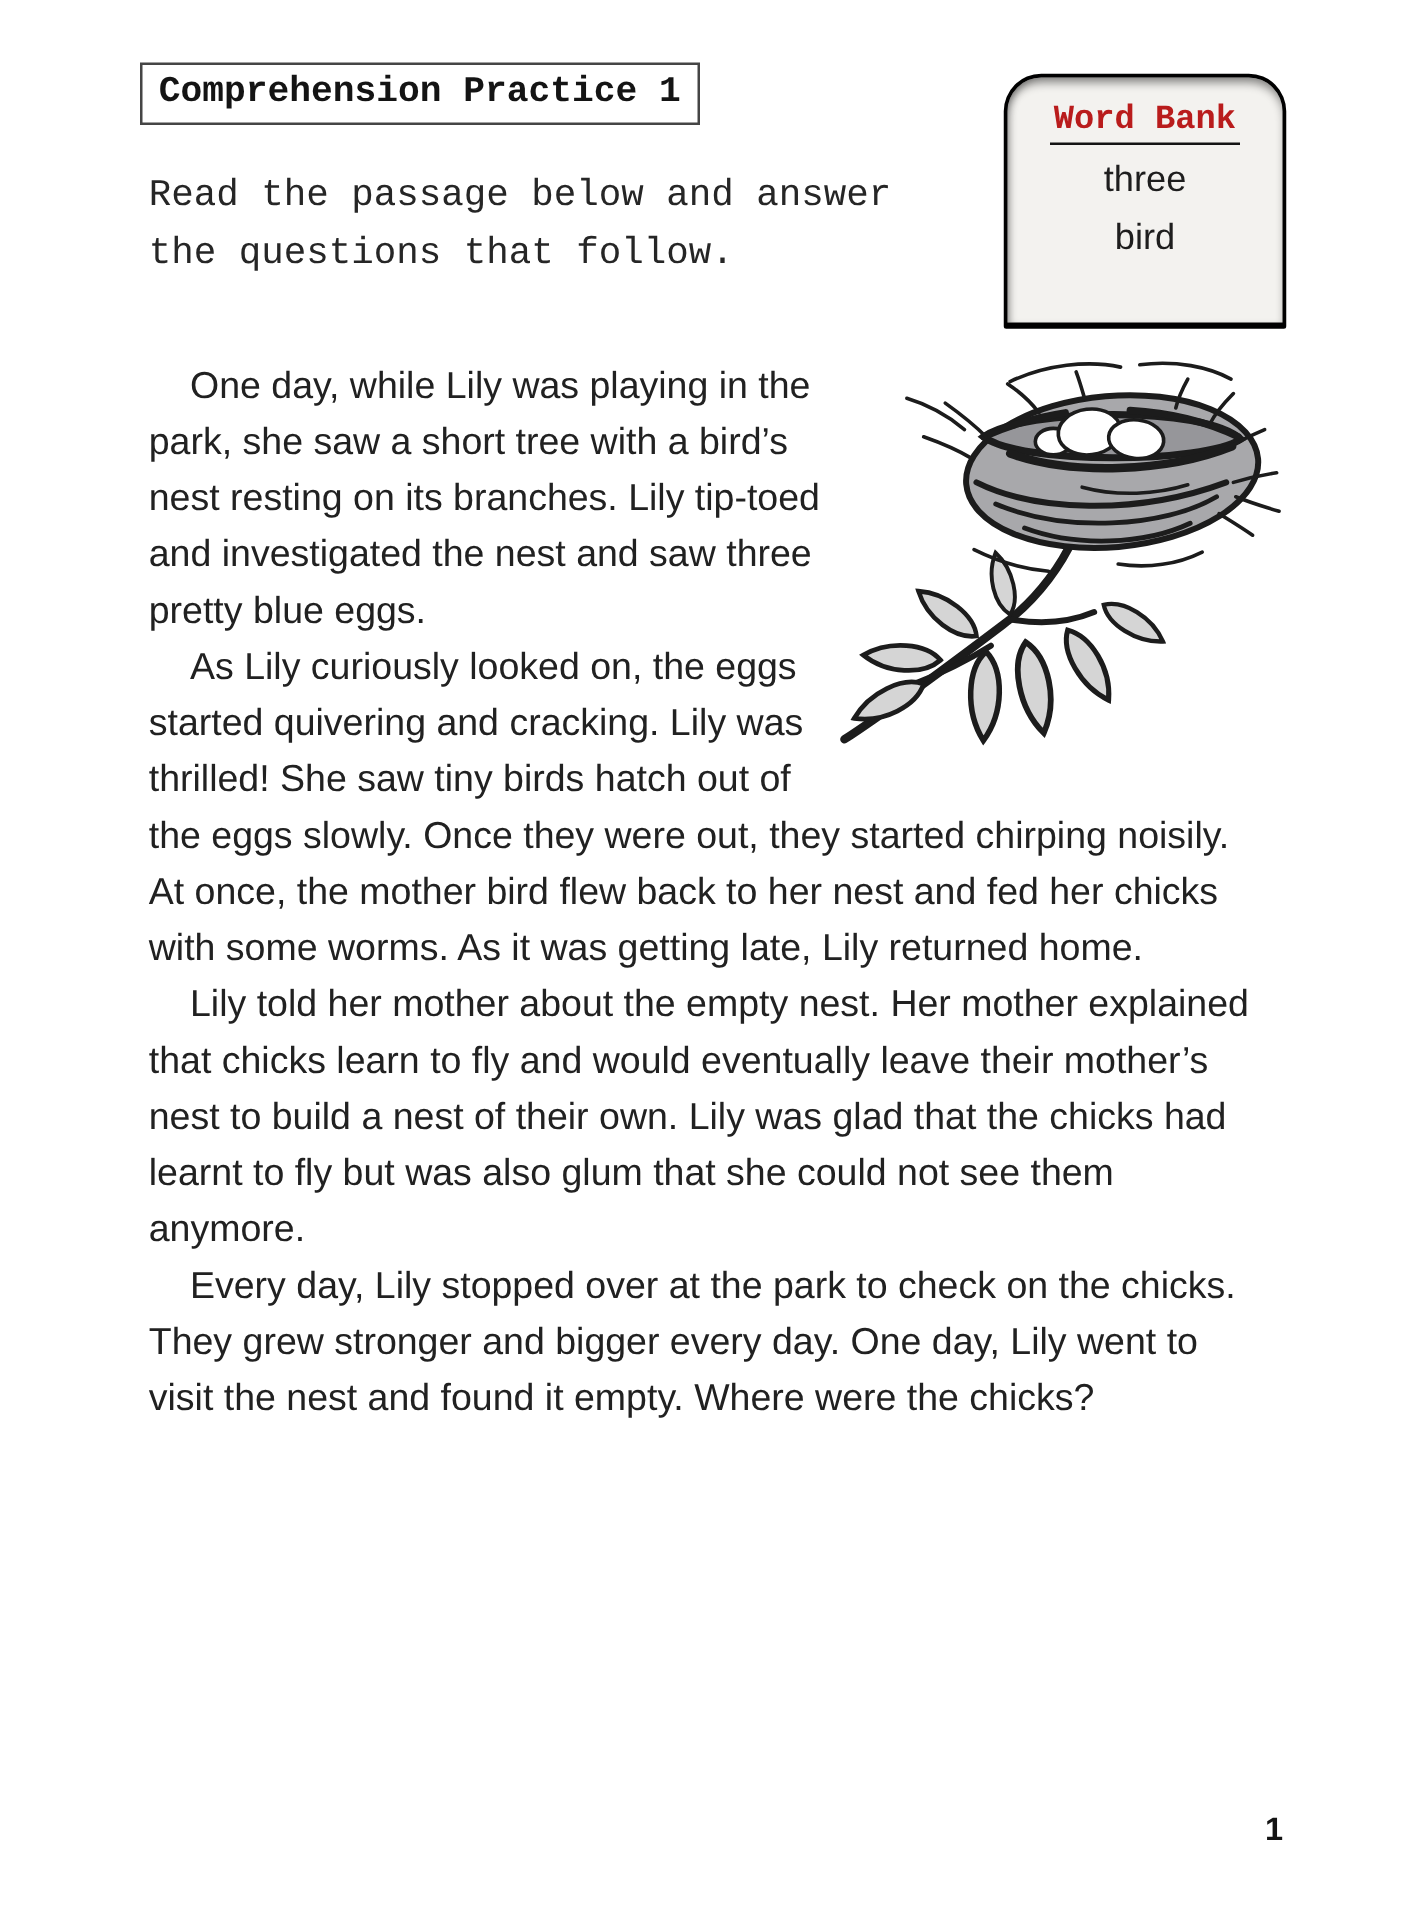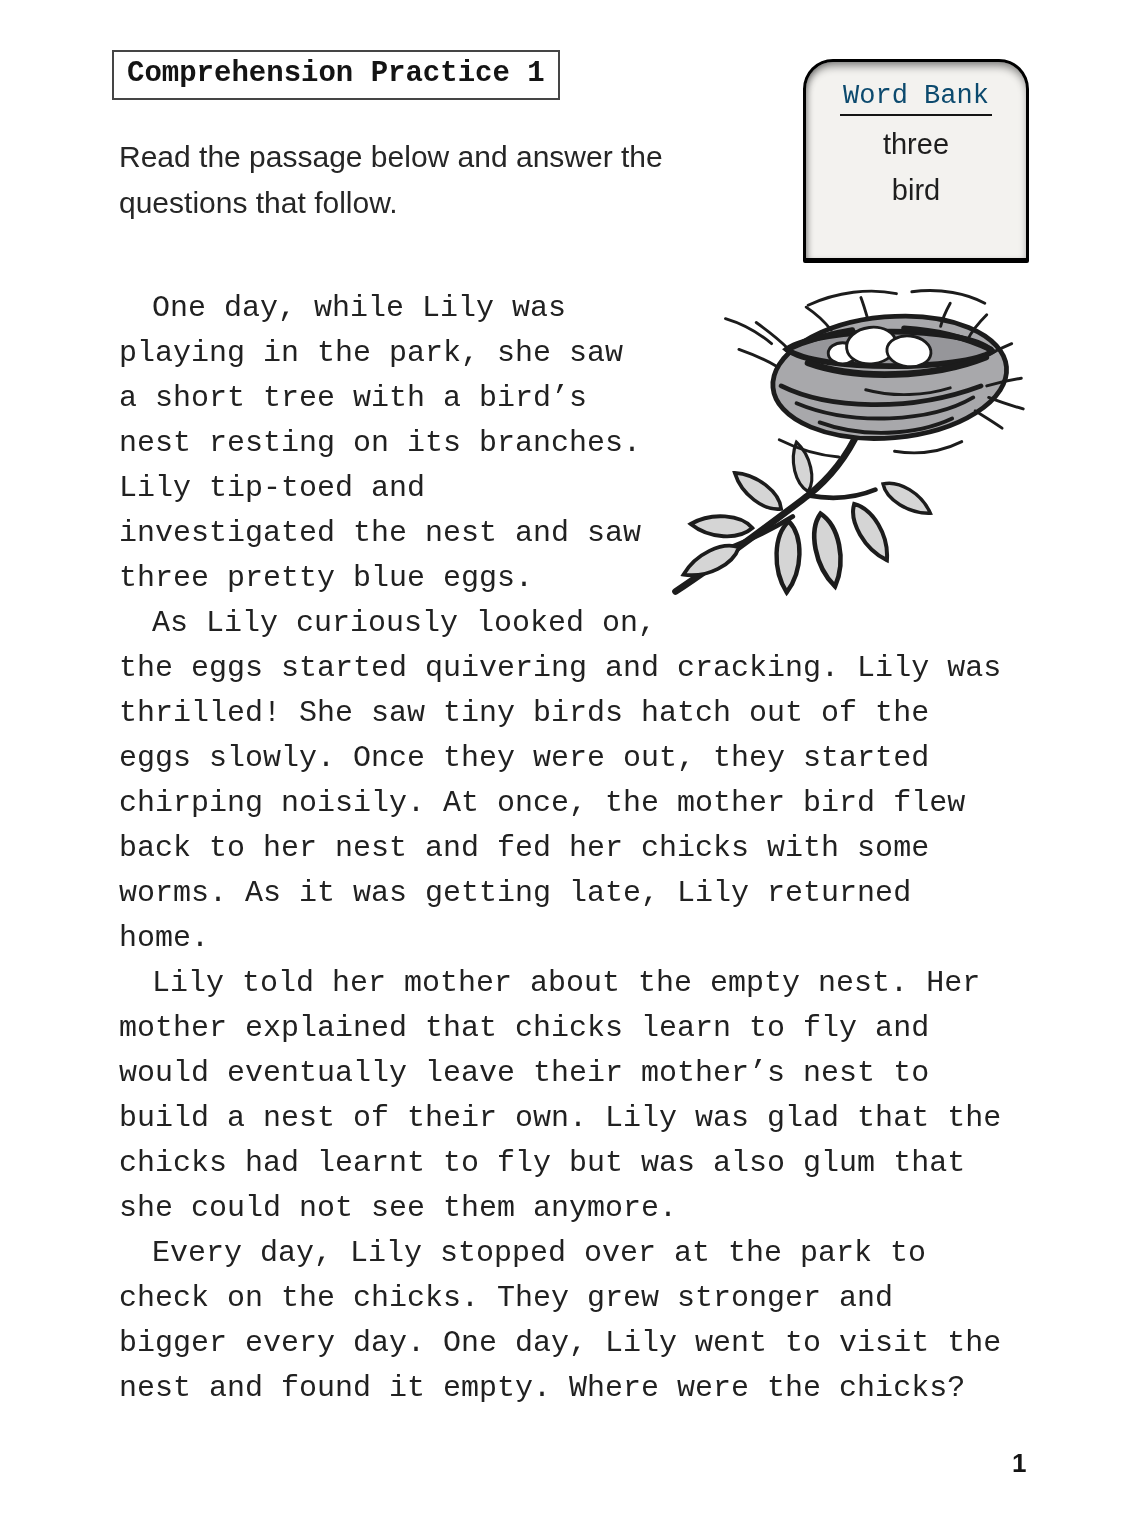"Word Bank" .wb-title { color: #0c4a6e -> #b91c1c; font-weight: normal -> bold }
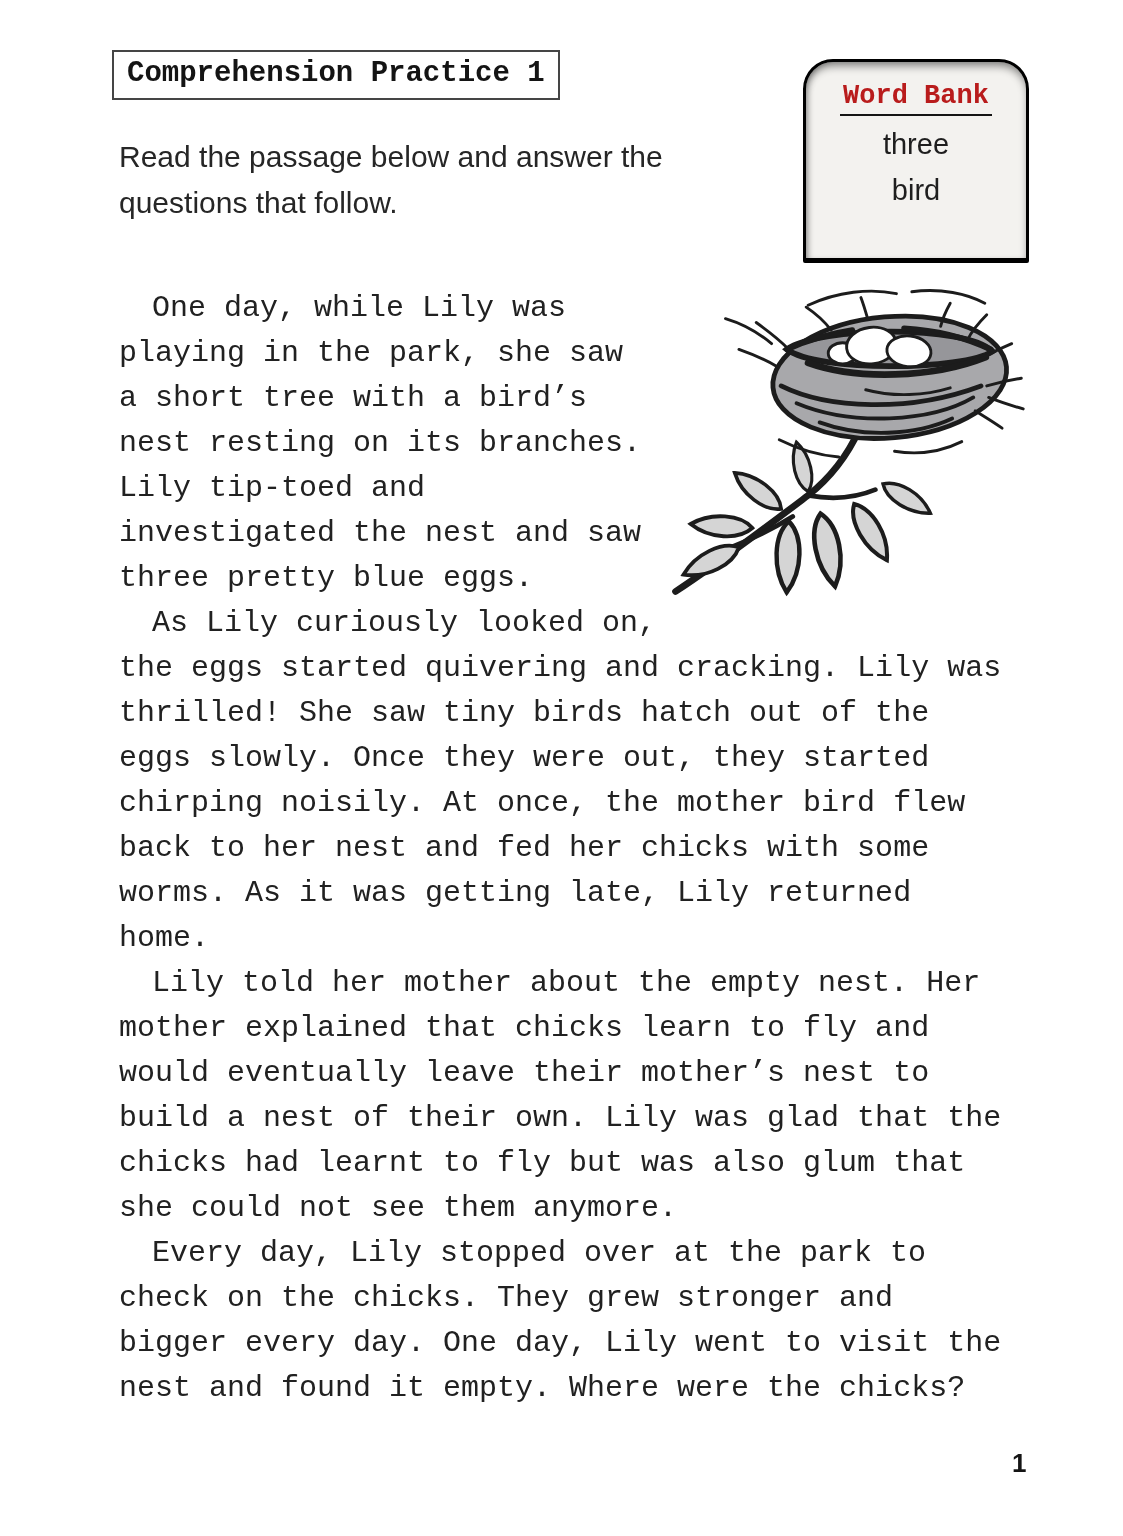"Read the passage below and" .instructions { font-family: none -> Liberation Mono, monospace }
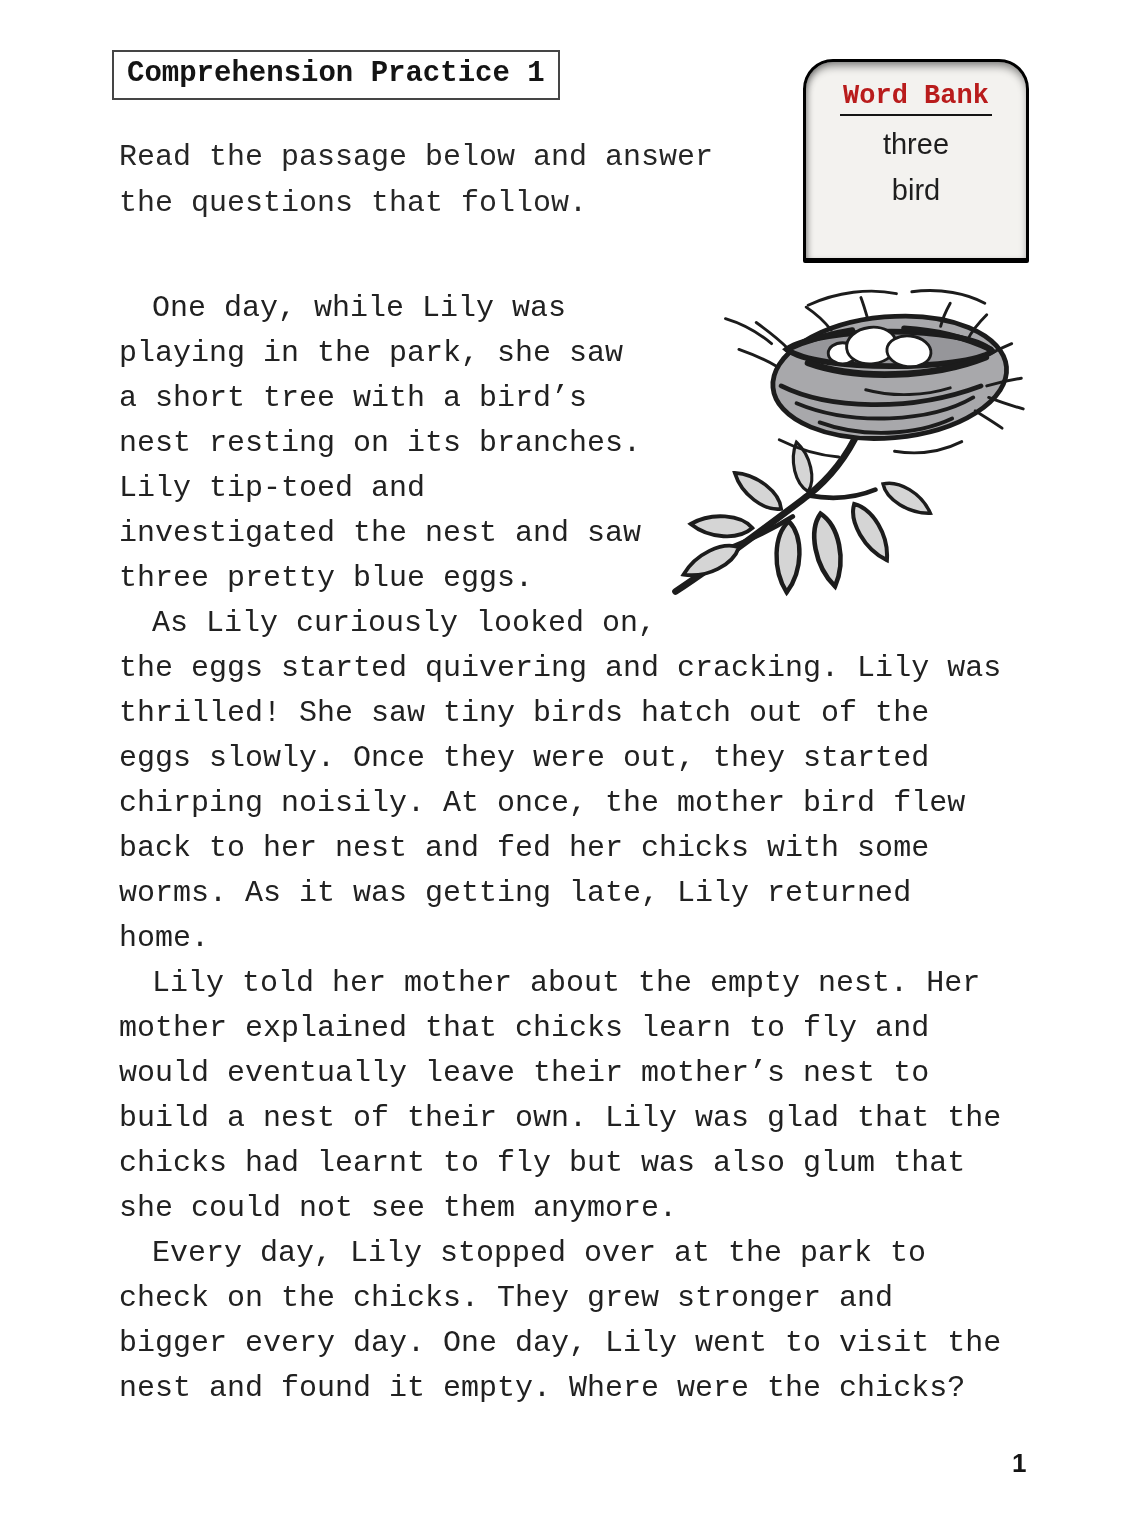"One day, while Lily was" .passage p { font-family: Liberation Mono, monospace -> none }
